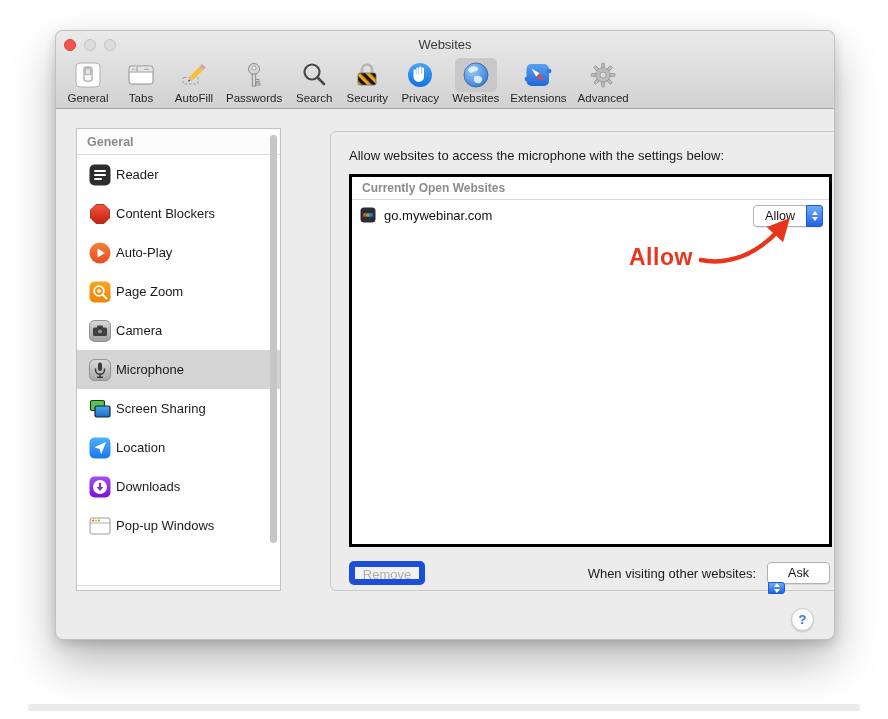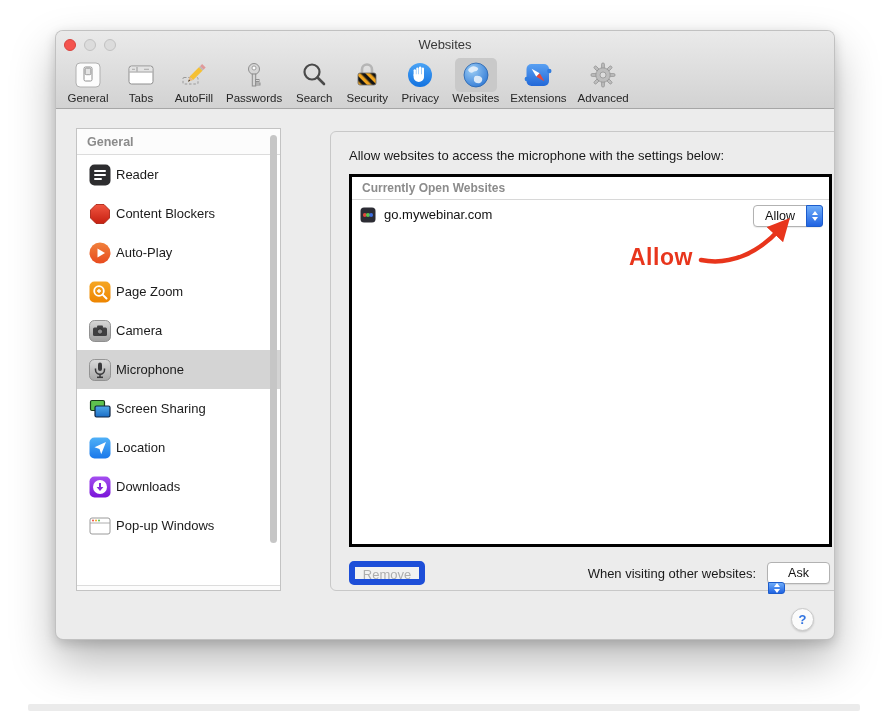"go.mywebinar.com" .site-row { align-items: flex-start -> center }
